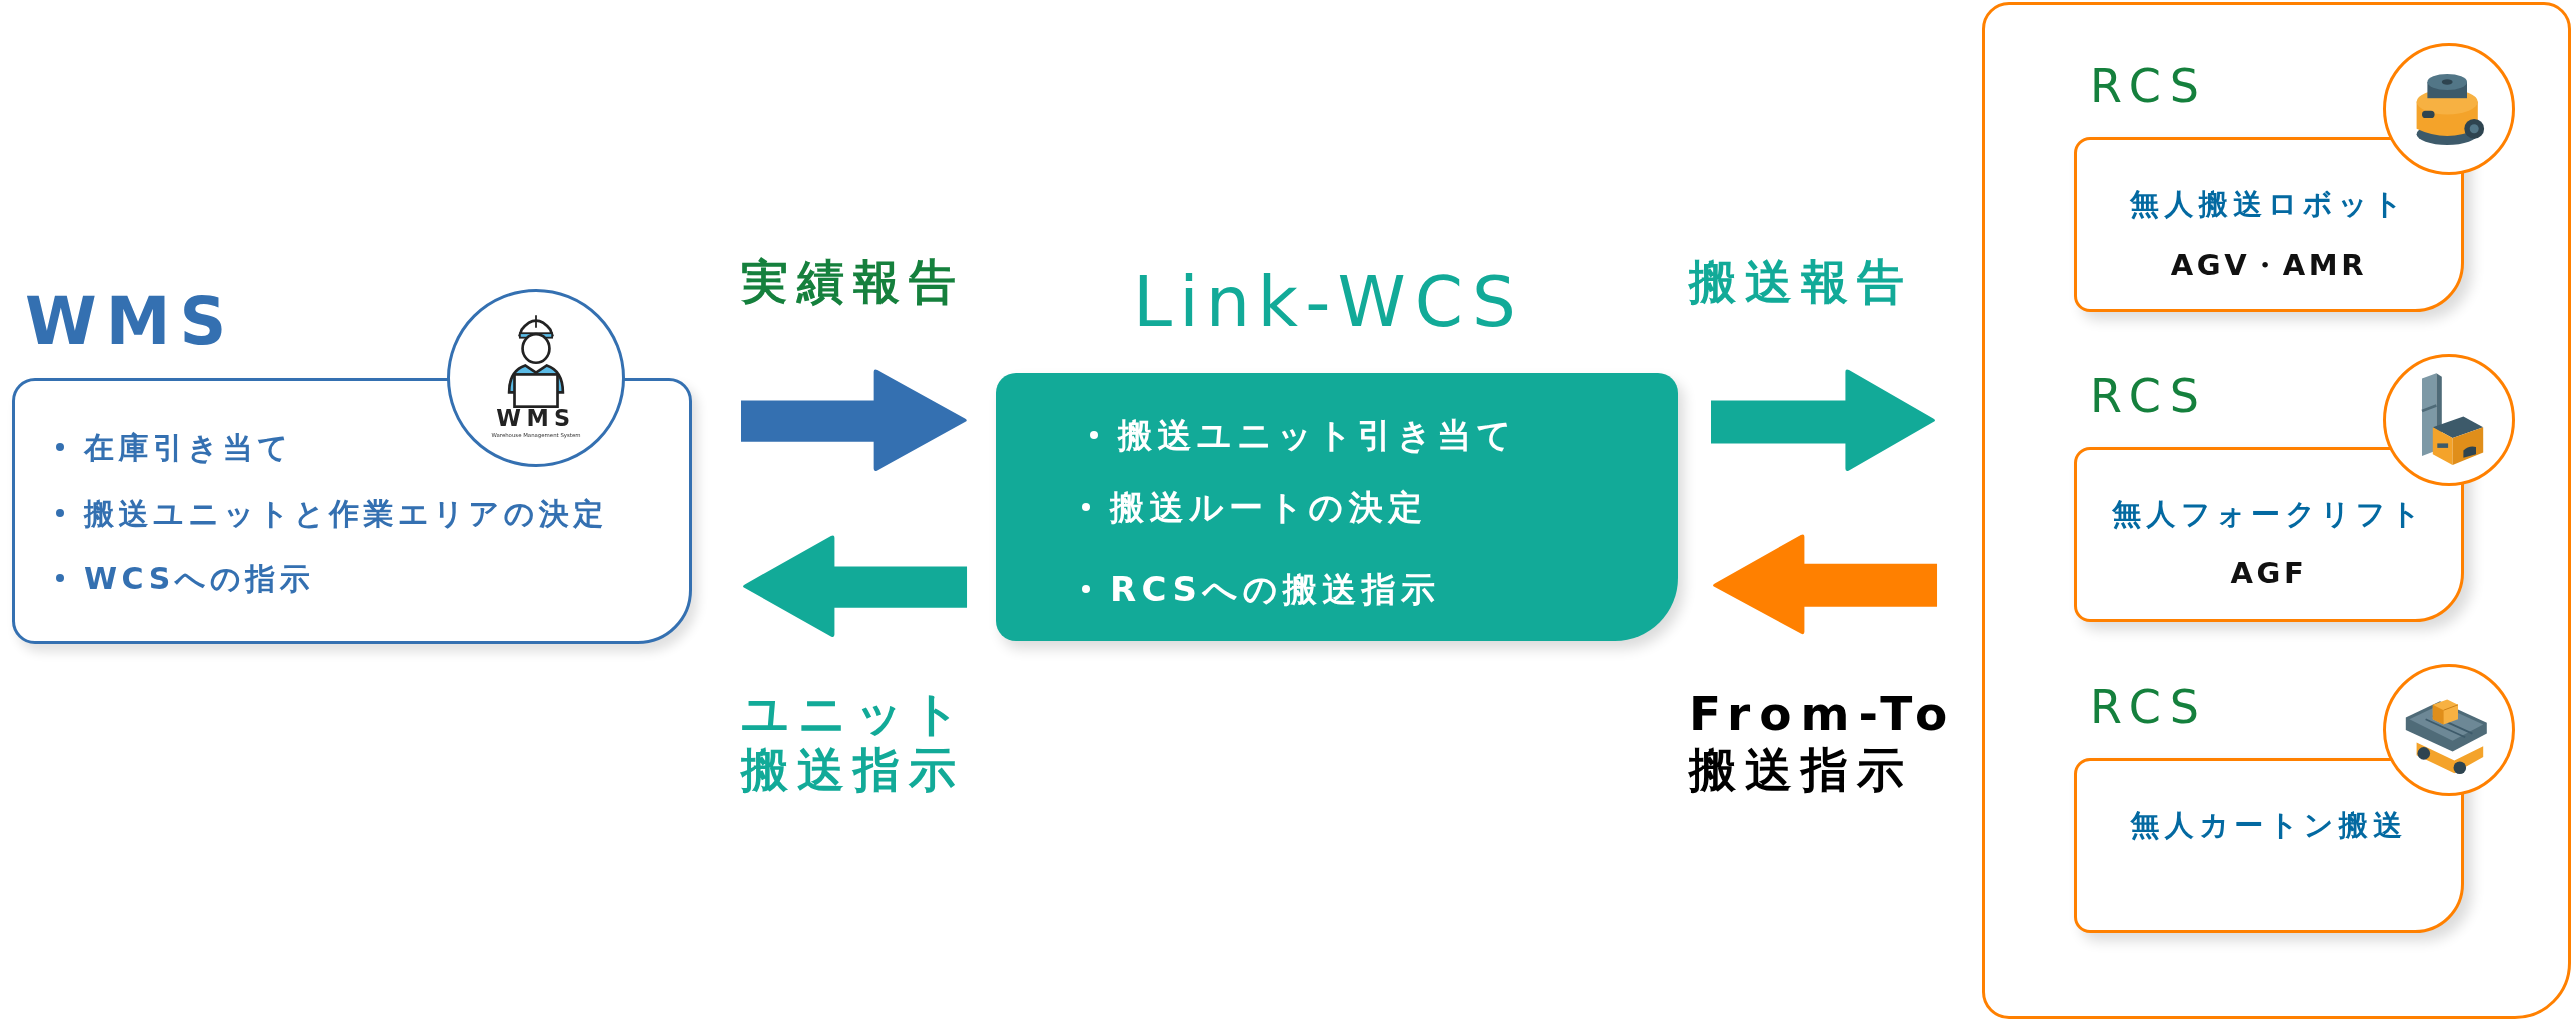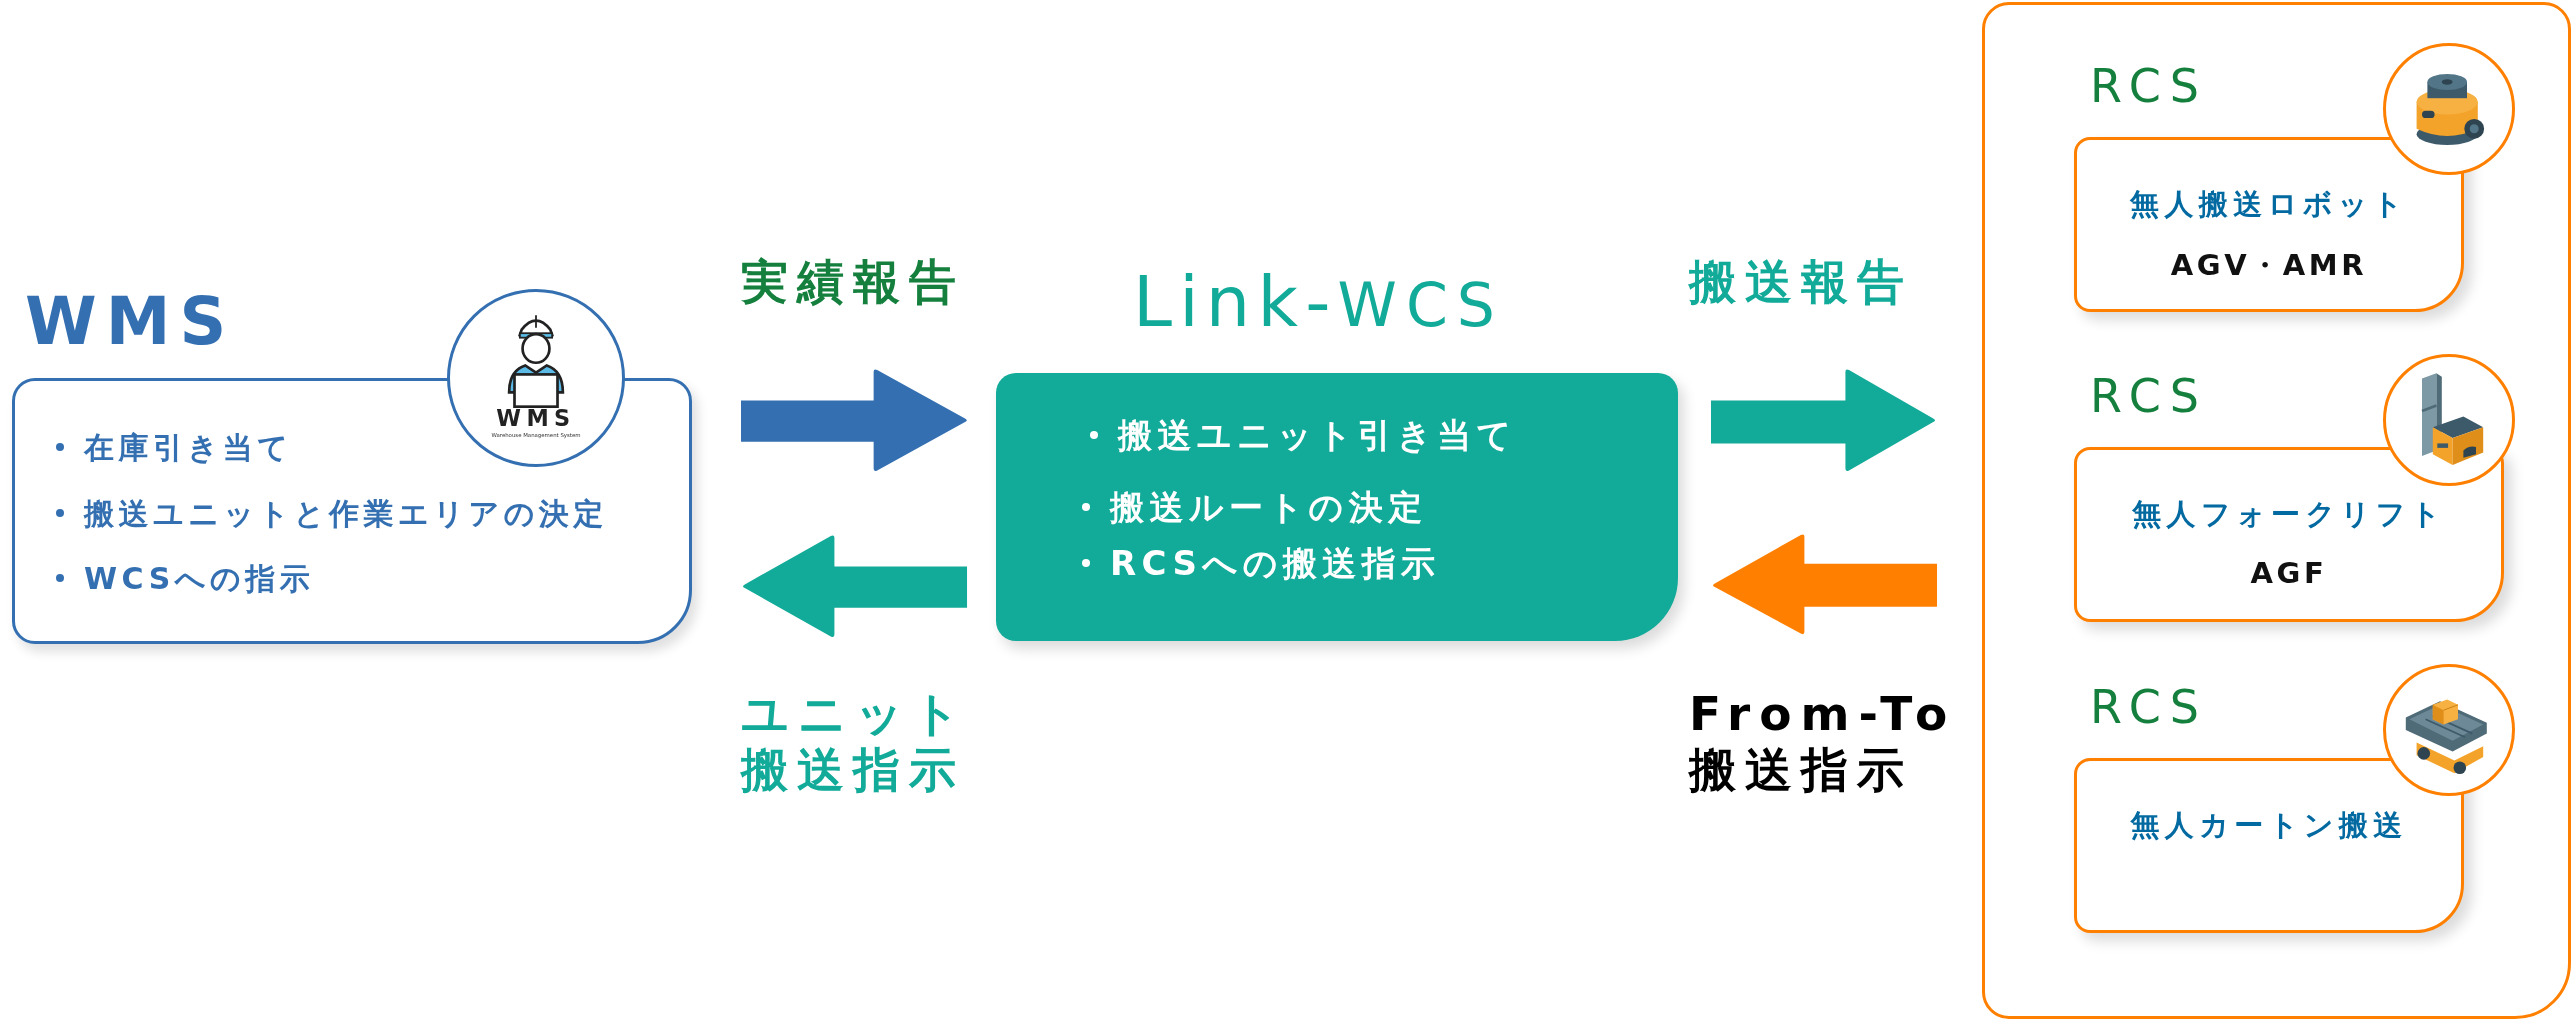"WCS" .lwcs-title .big { font-size: 60px -> 69px }
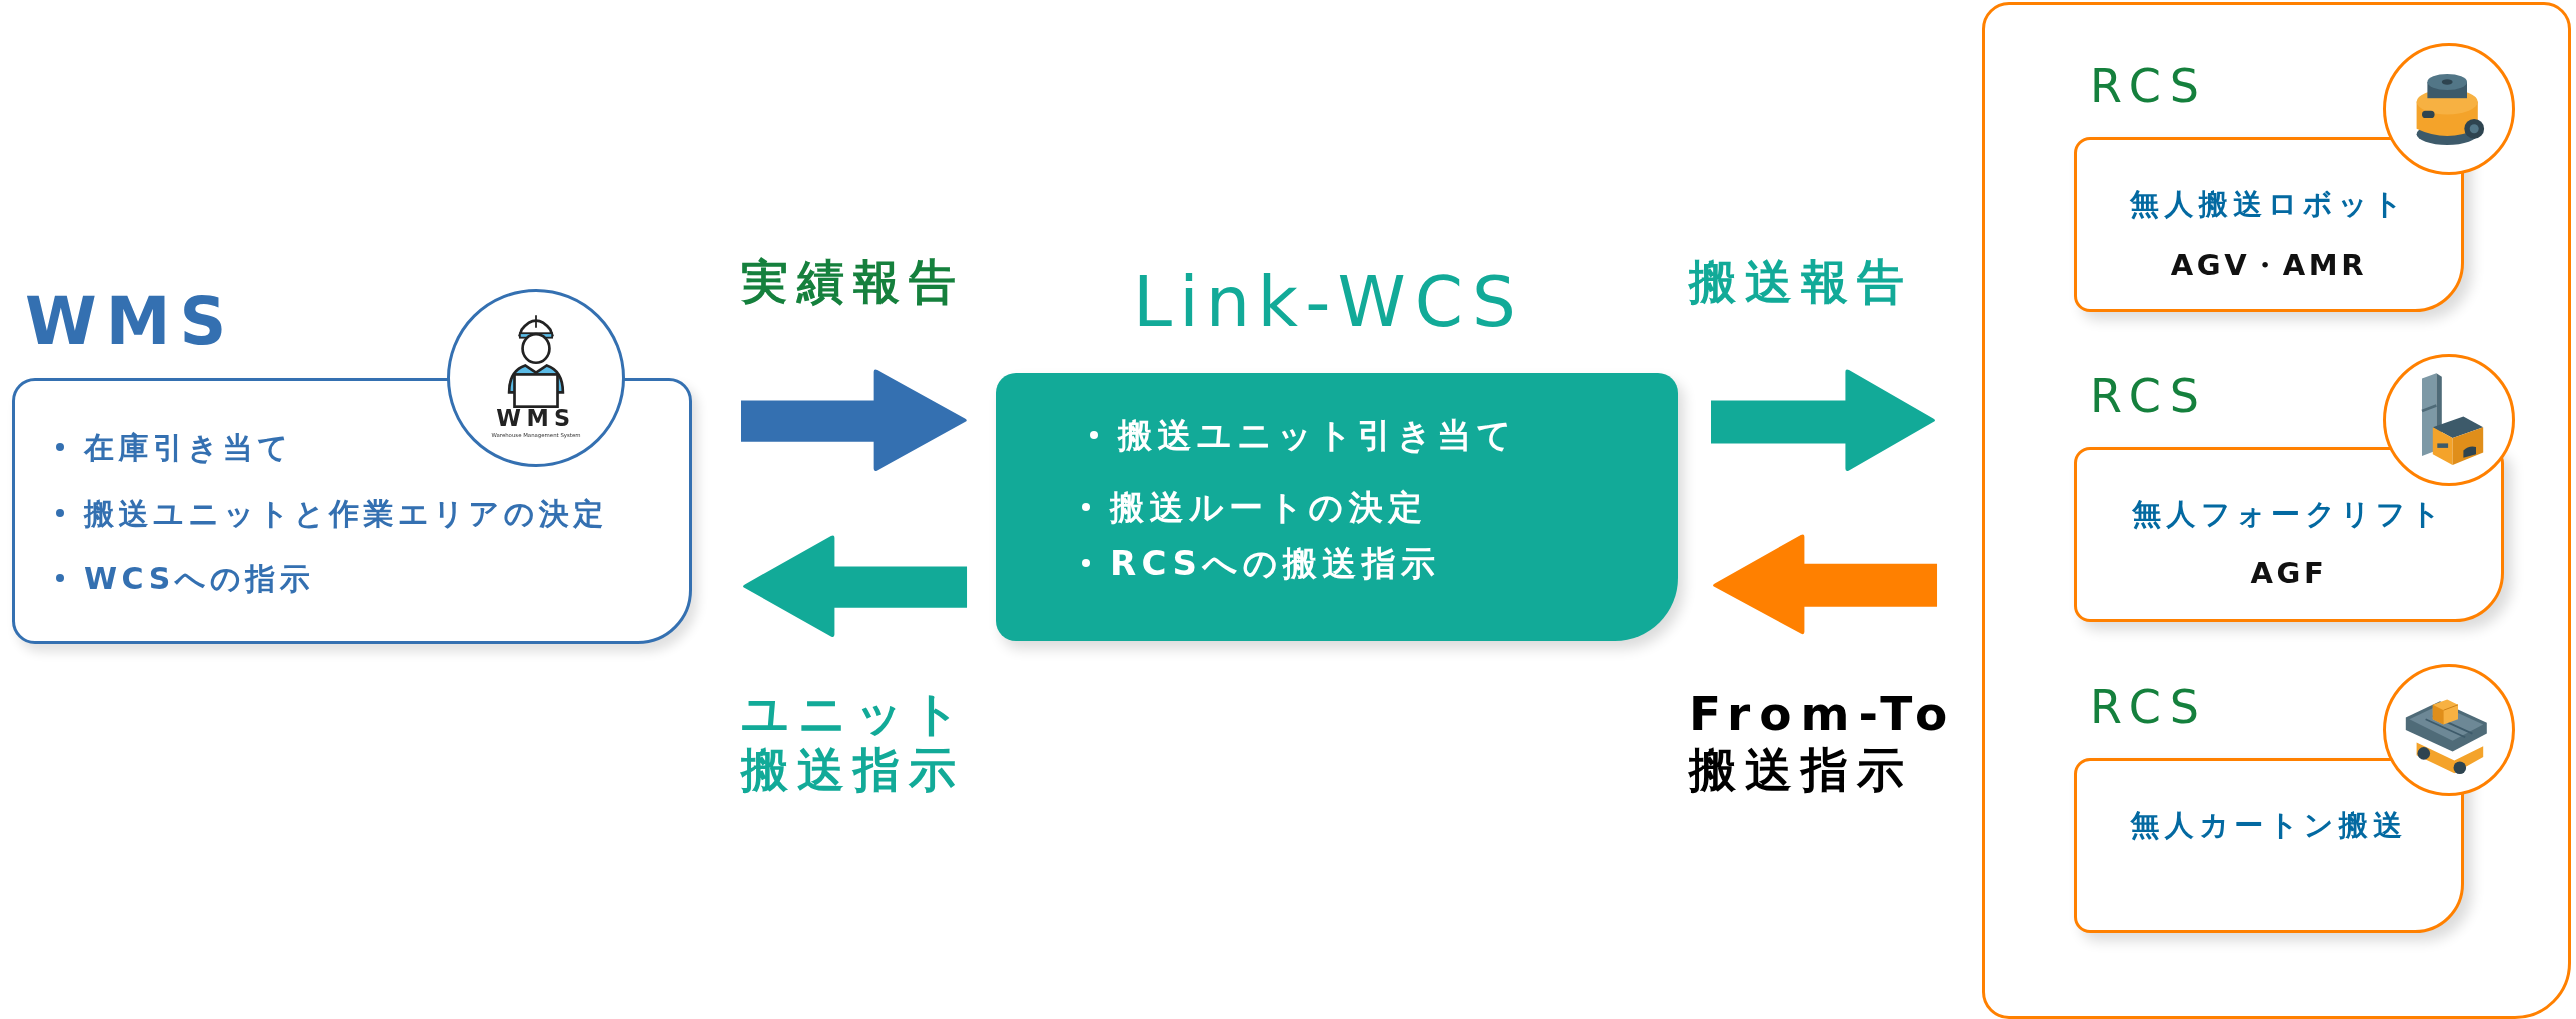"無人フォークリフト" div.rcs-card { padding-left: 40px -> none }
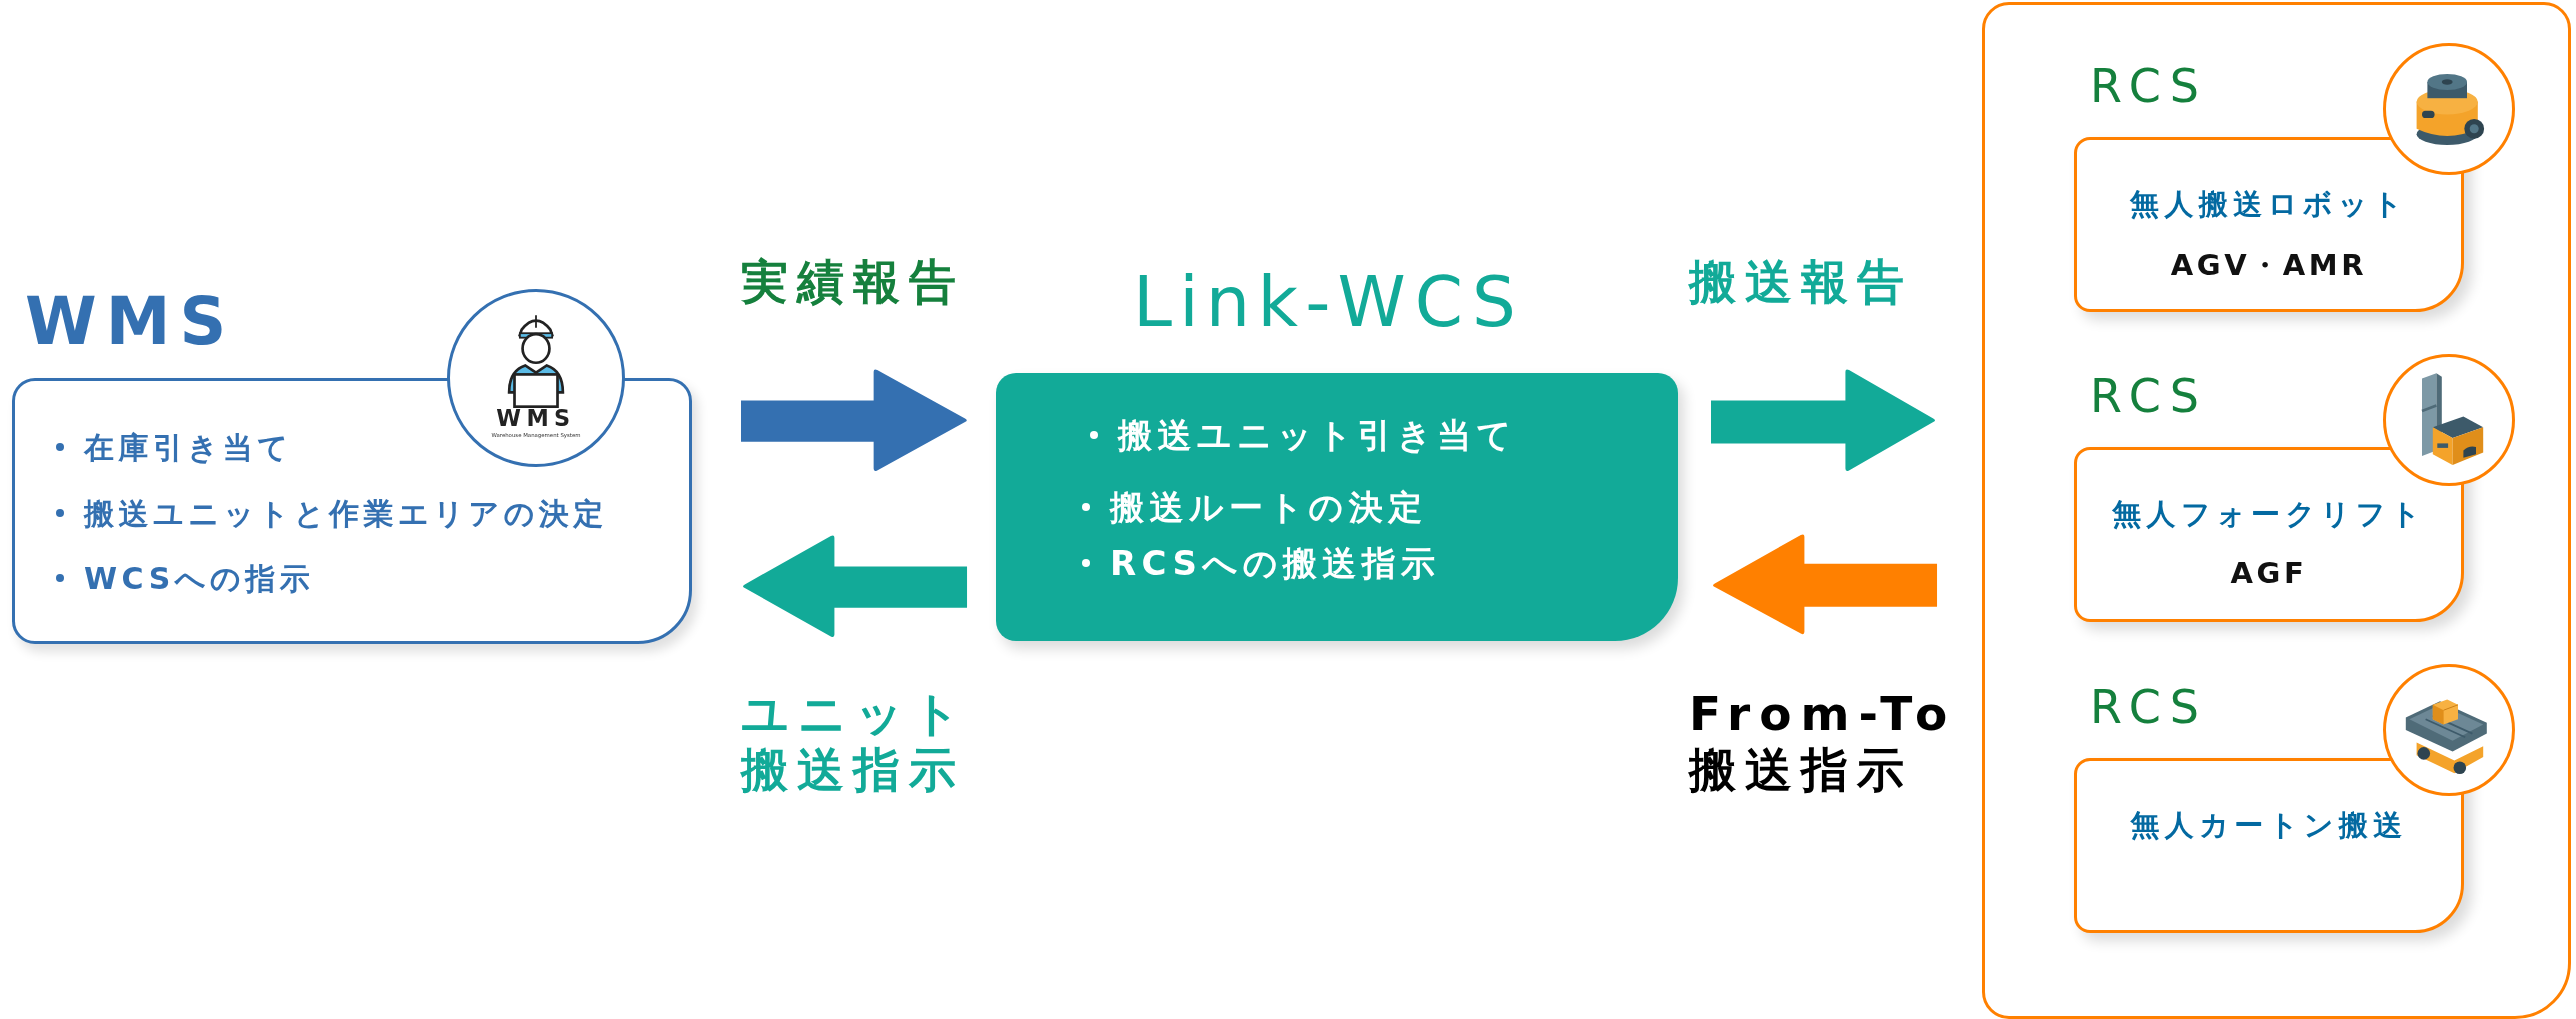"RCSへの搬送指示" div.item { top: 128px -> 154px }
